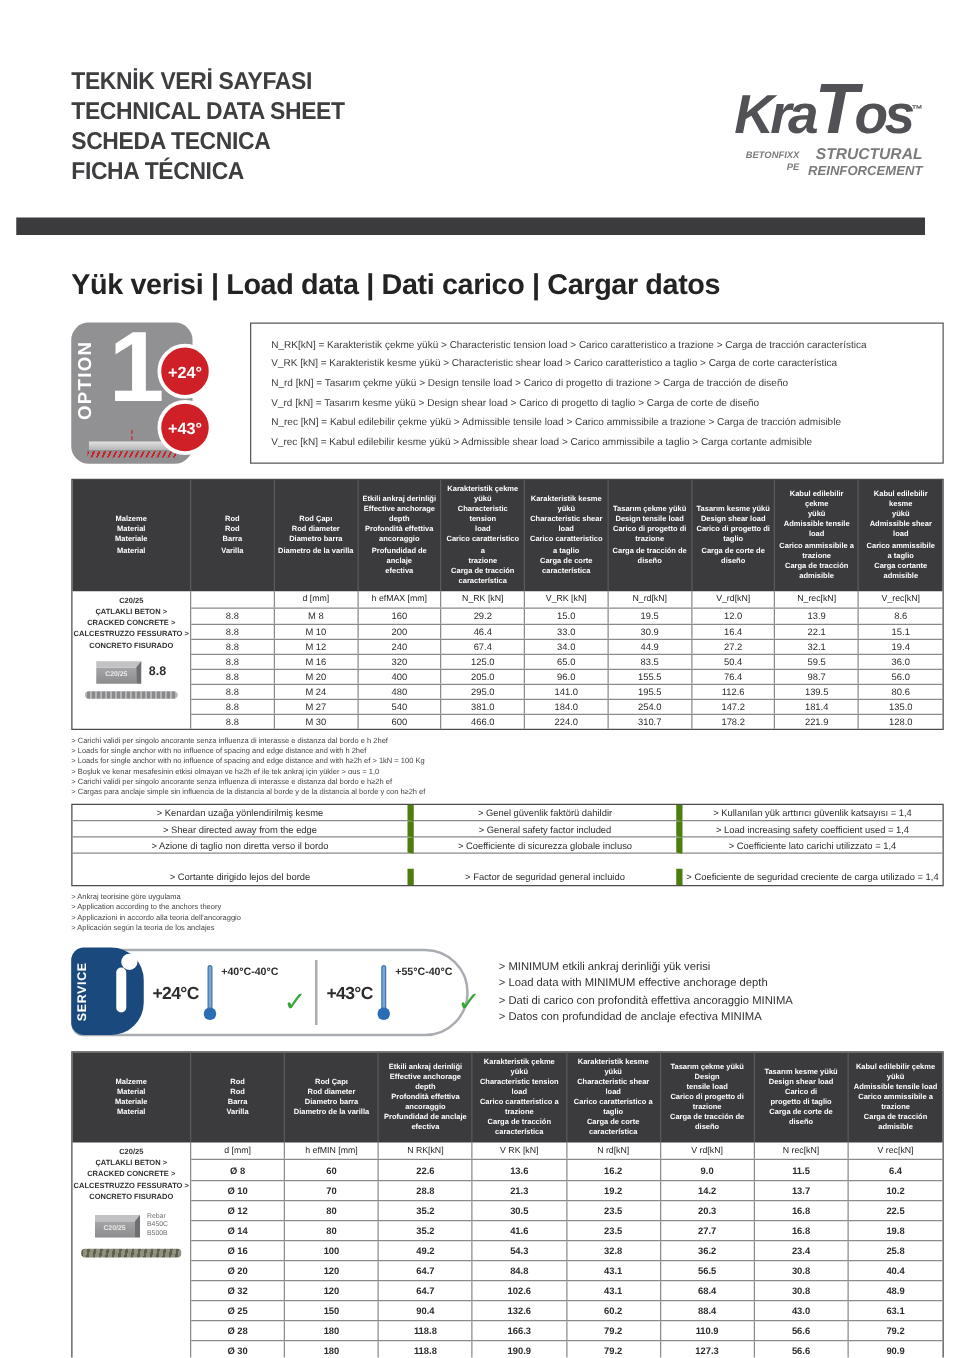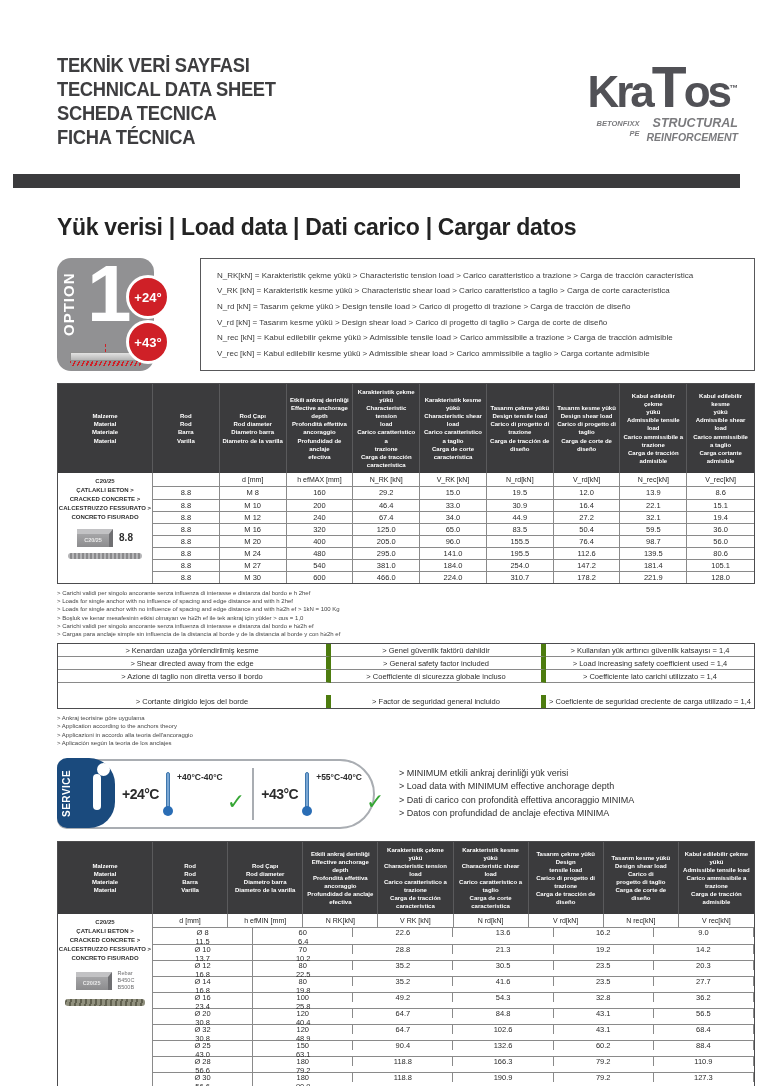"KraTos™" .logo-main { font-style: none -> italic }
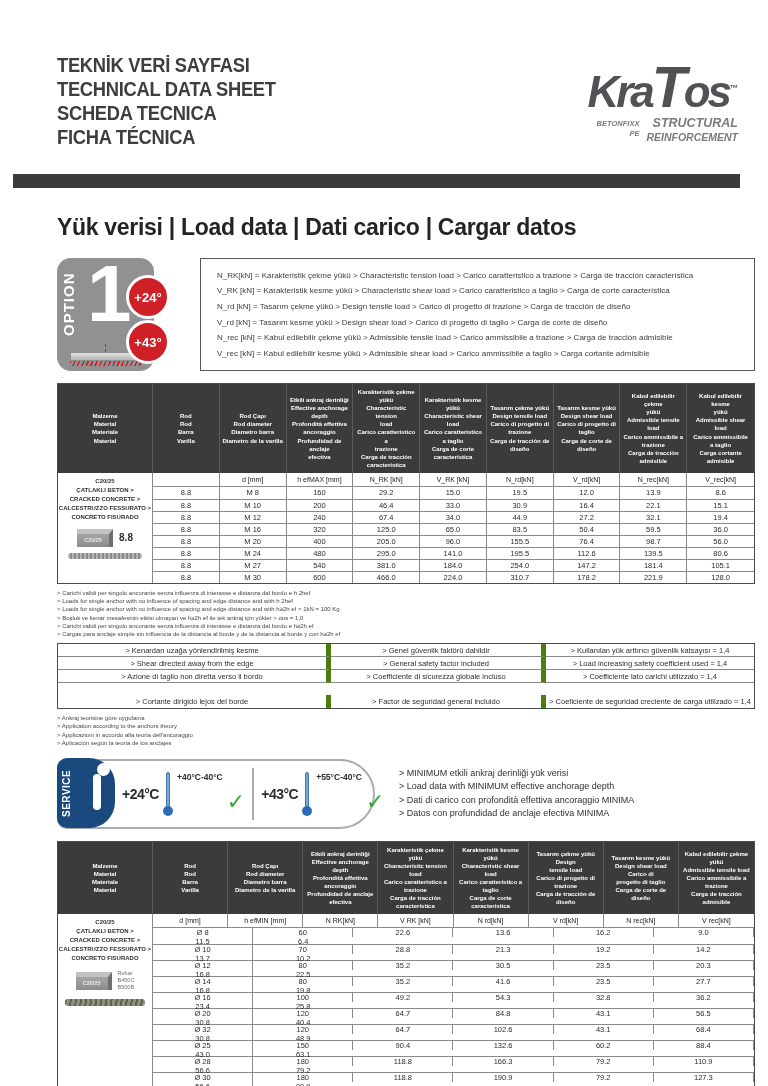"105.1" div.cell { text: 105.1 -> 135.0 }
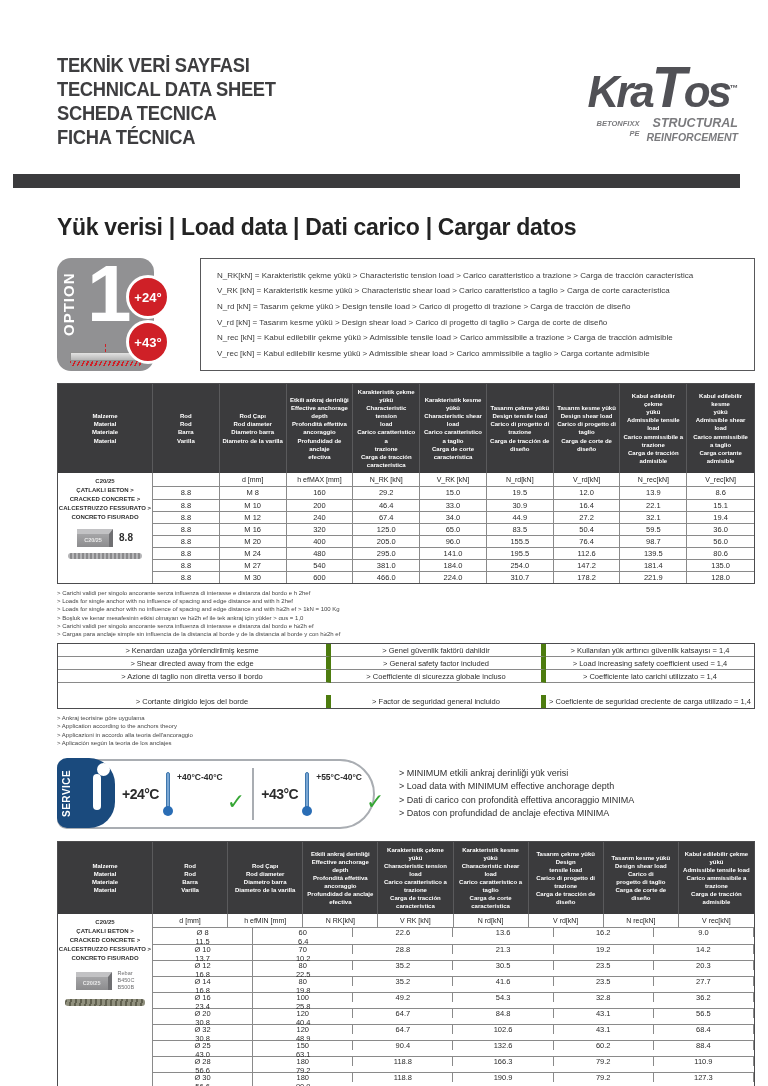"Ø 8" .t2 .rows .row { font-weight: none -> bold; grid-template-columns: repeat(6,1fr) -> repeat(8,1fr) }
